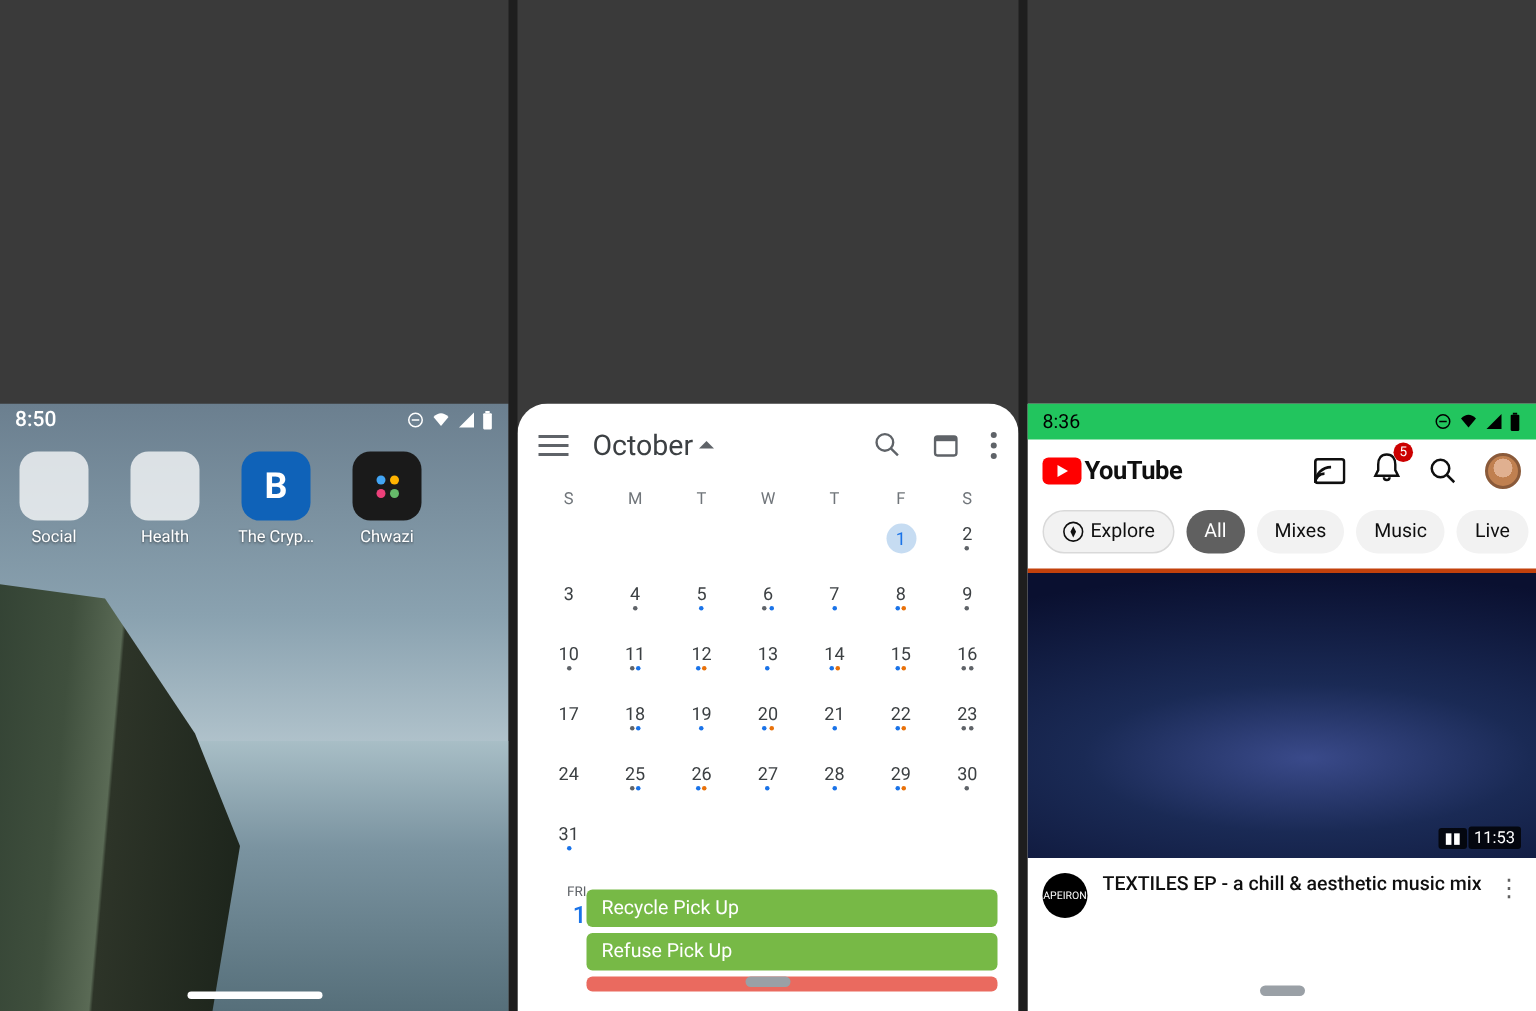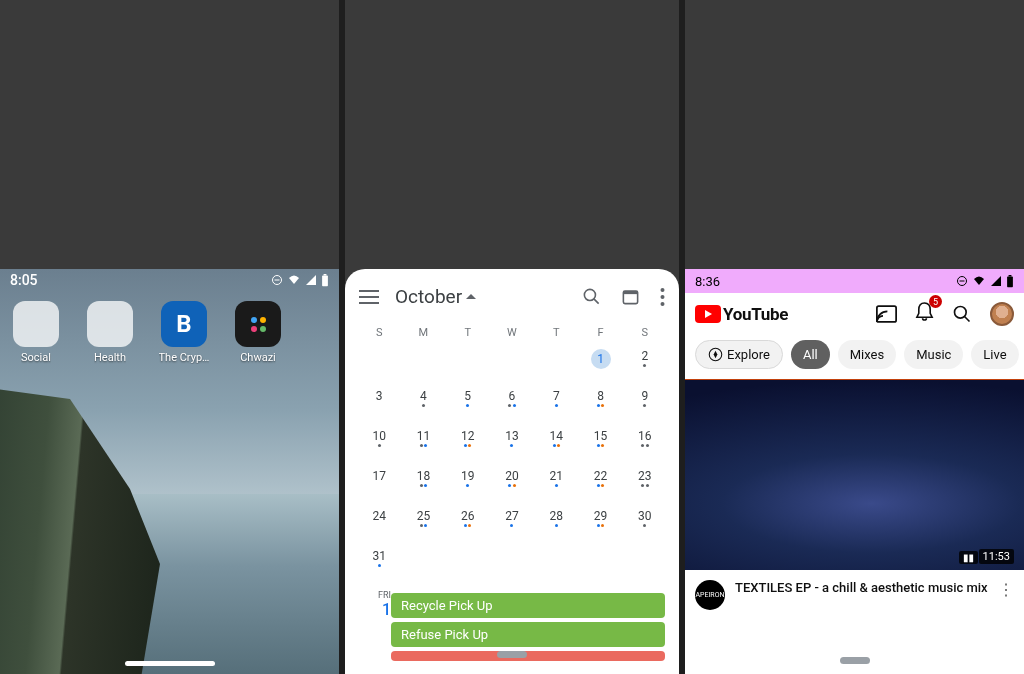"8:05" span { text: 8:05 -> 8:50 }
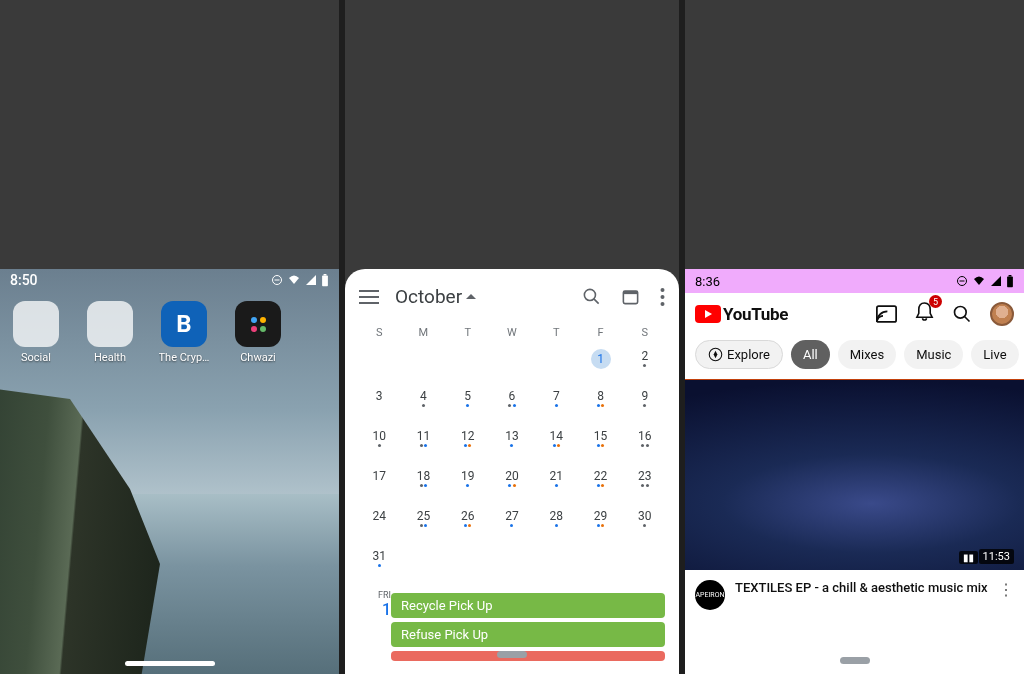"8:36" .sb3 { background: #f0abfc -> #22c55e }
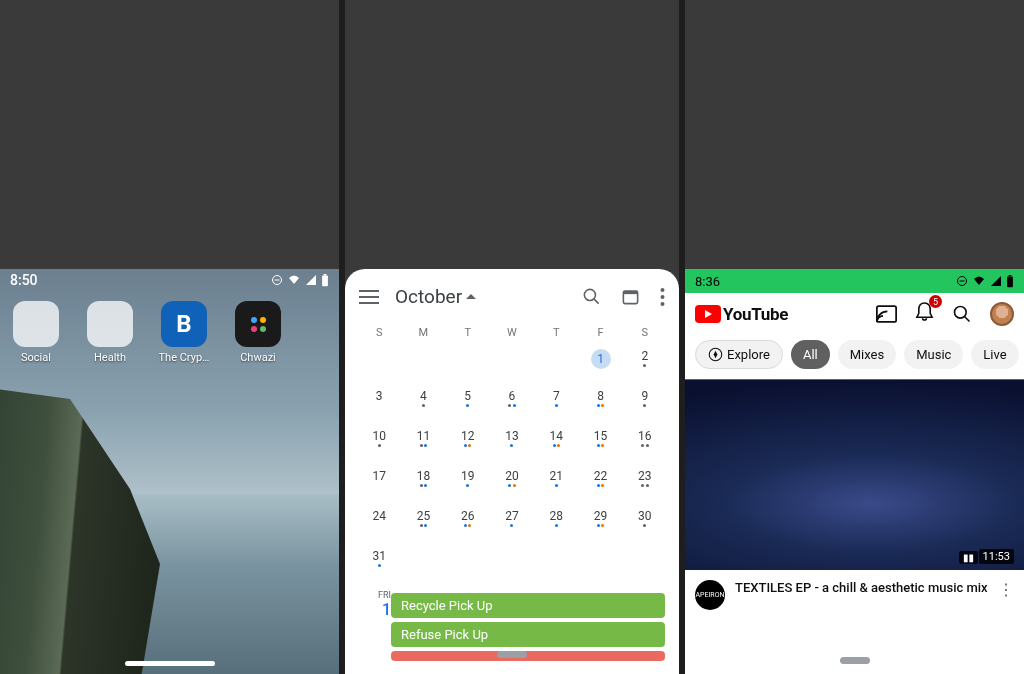"Explore" .chips { border-bottom: 1px solid #c2410c -> 3px solid #c2410c }
